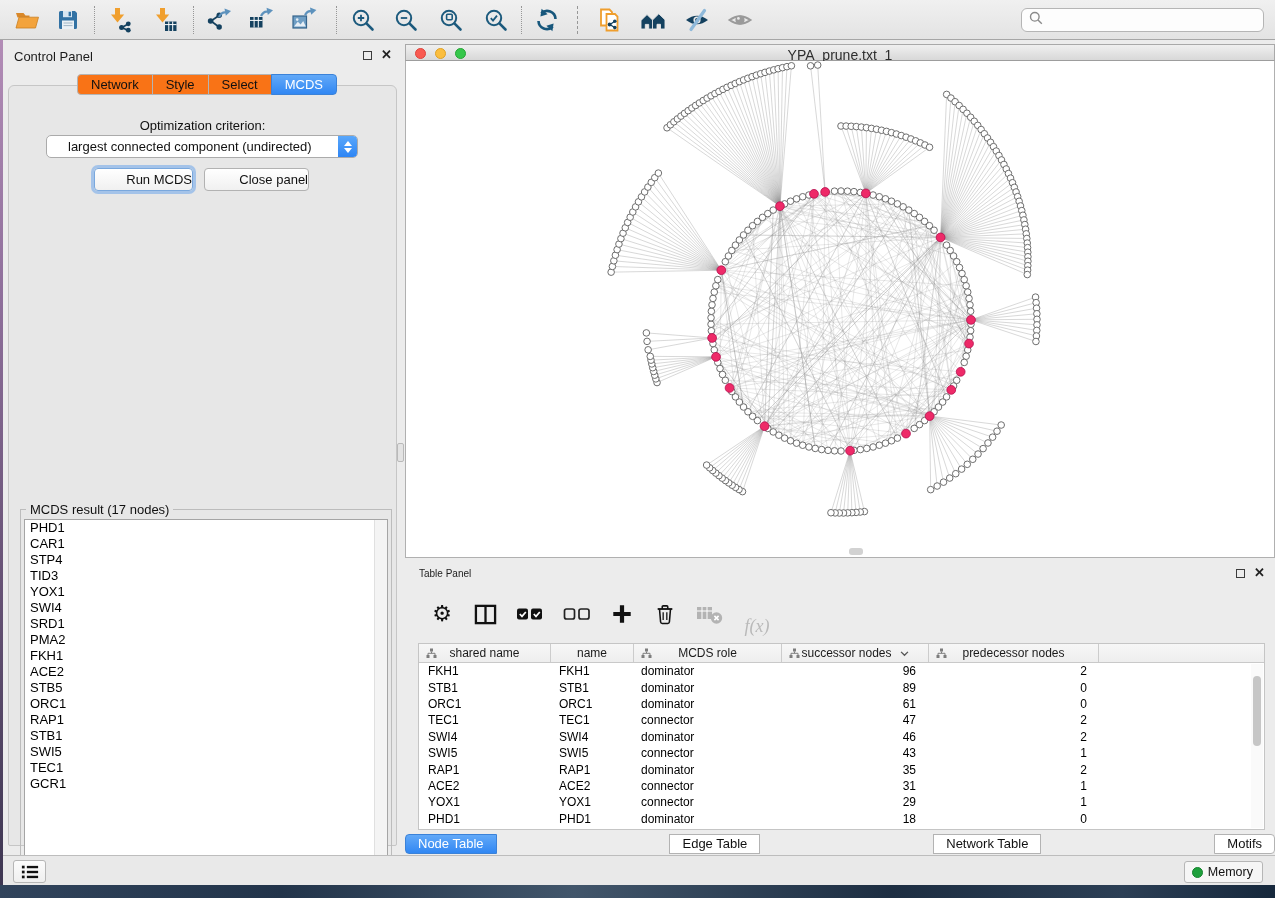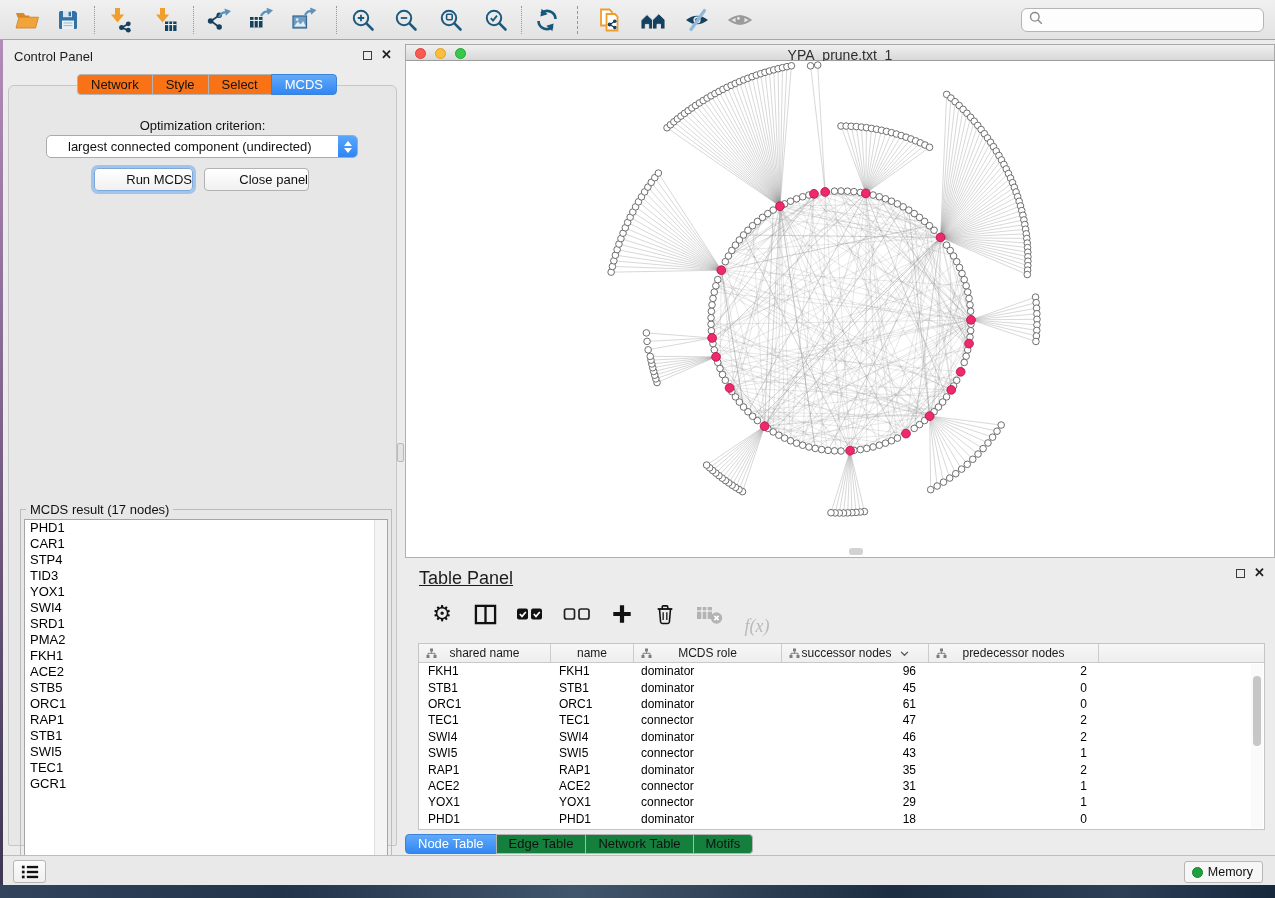"Table Panel" .tp-header { font-size: 18px -> 10px; text-decoration: underline -> none }
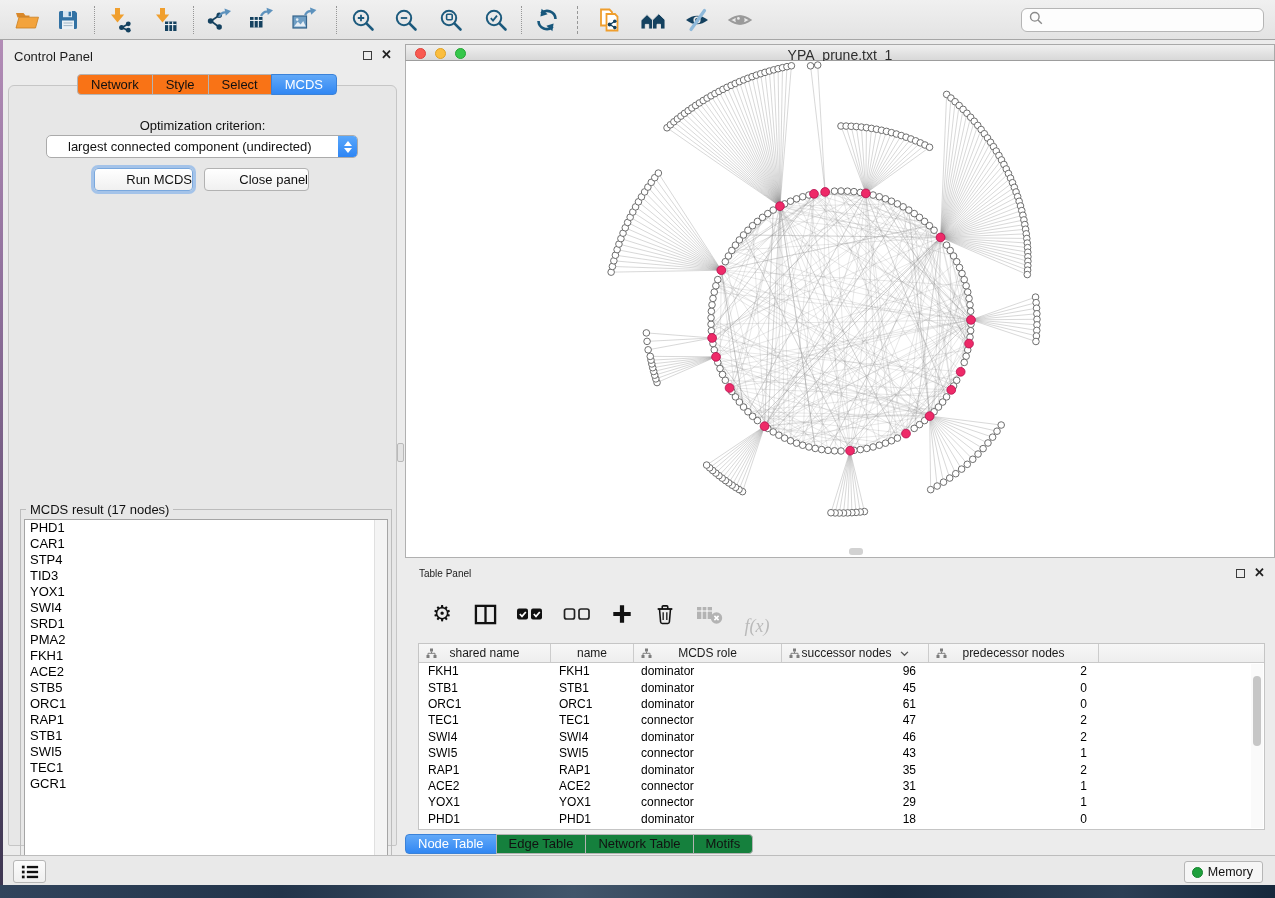"45" div.tcell { text: 45 -> 89 }
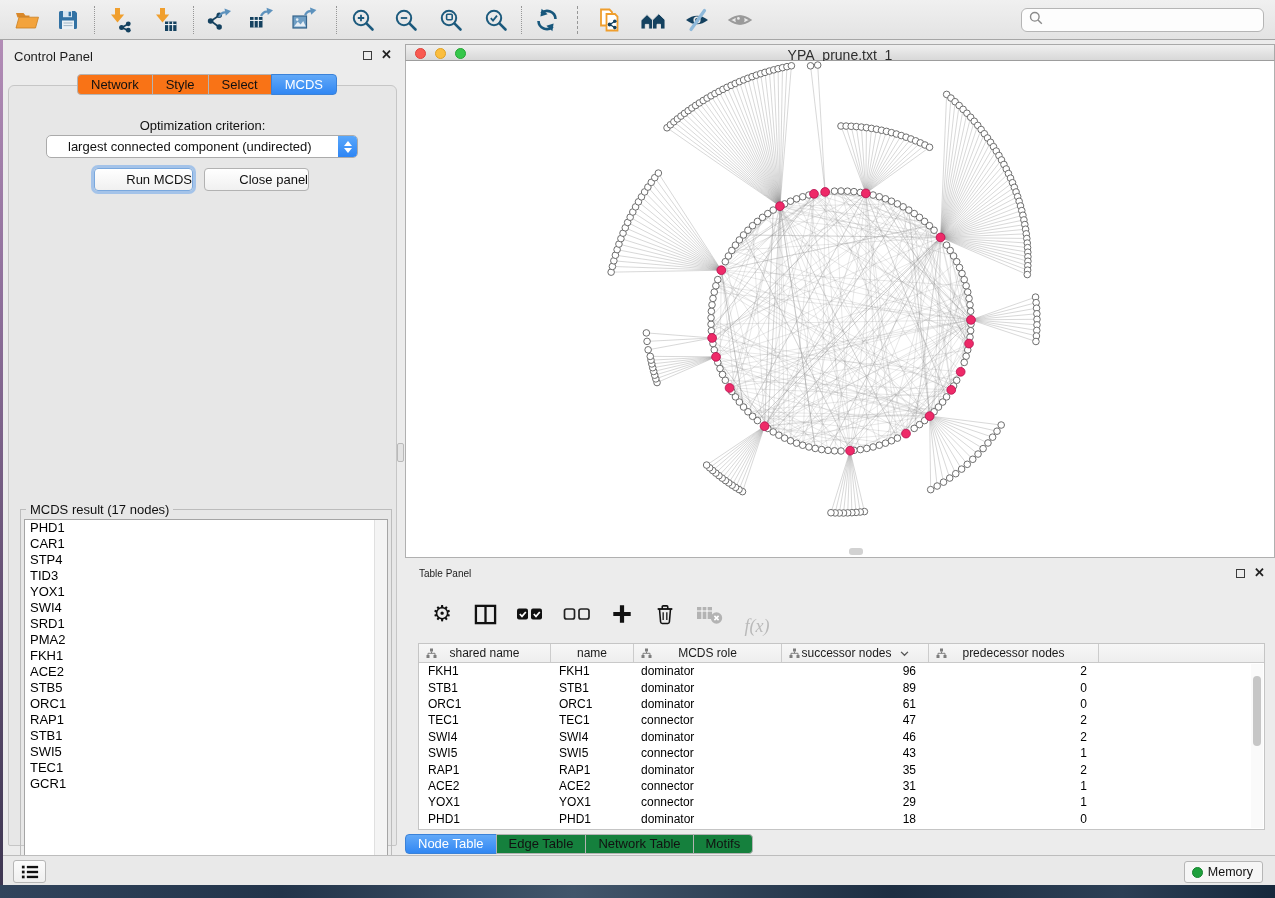"Node Table" .tp-tabs { justify-content: flex-start -> space-between }
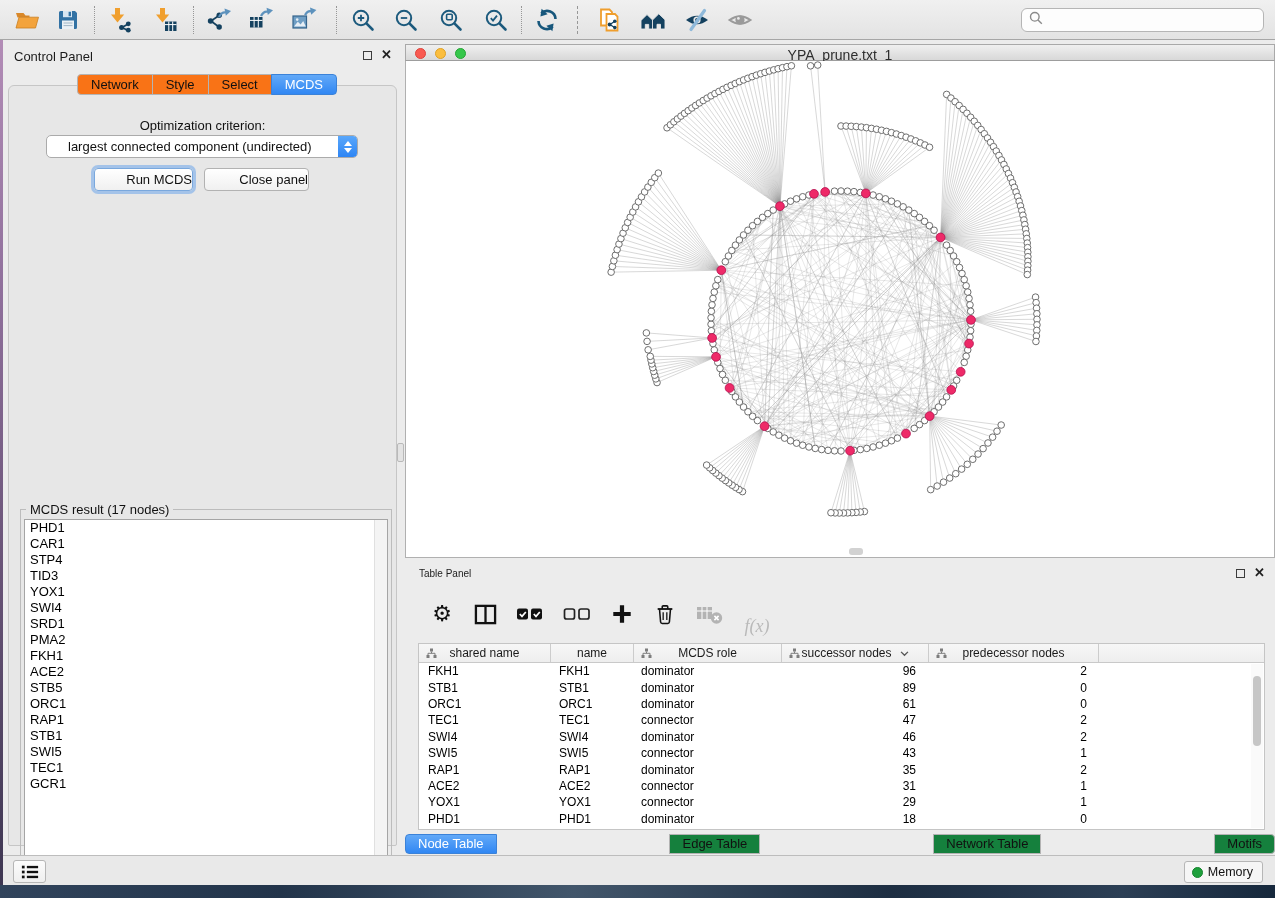"Edge Table" .tp-tab { background: #15803d -> #ffffff }
